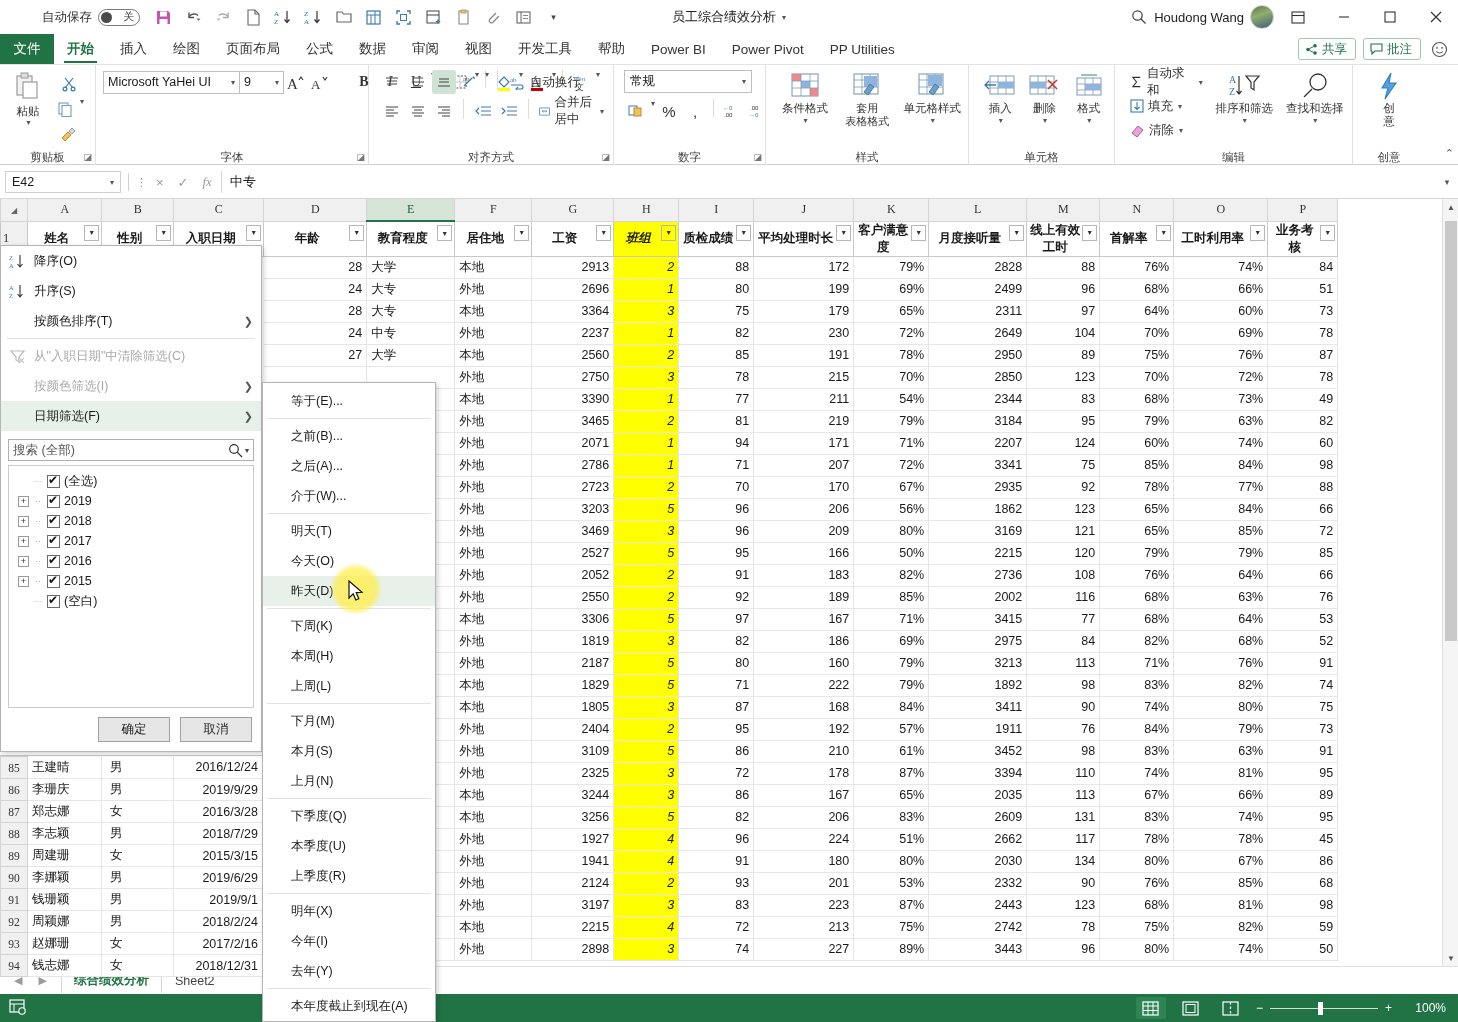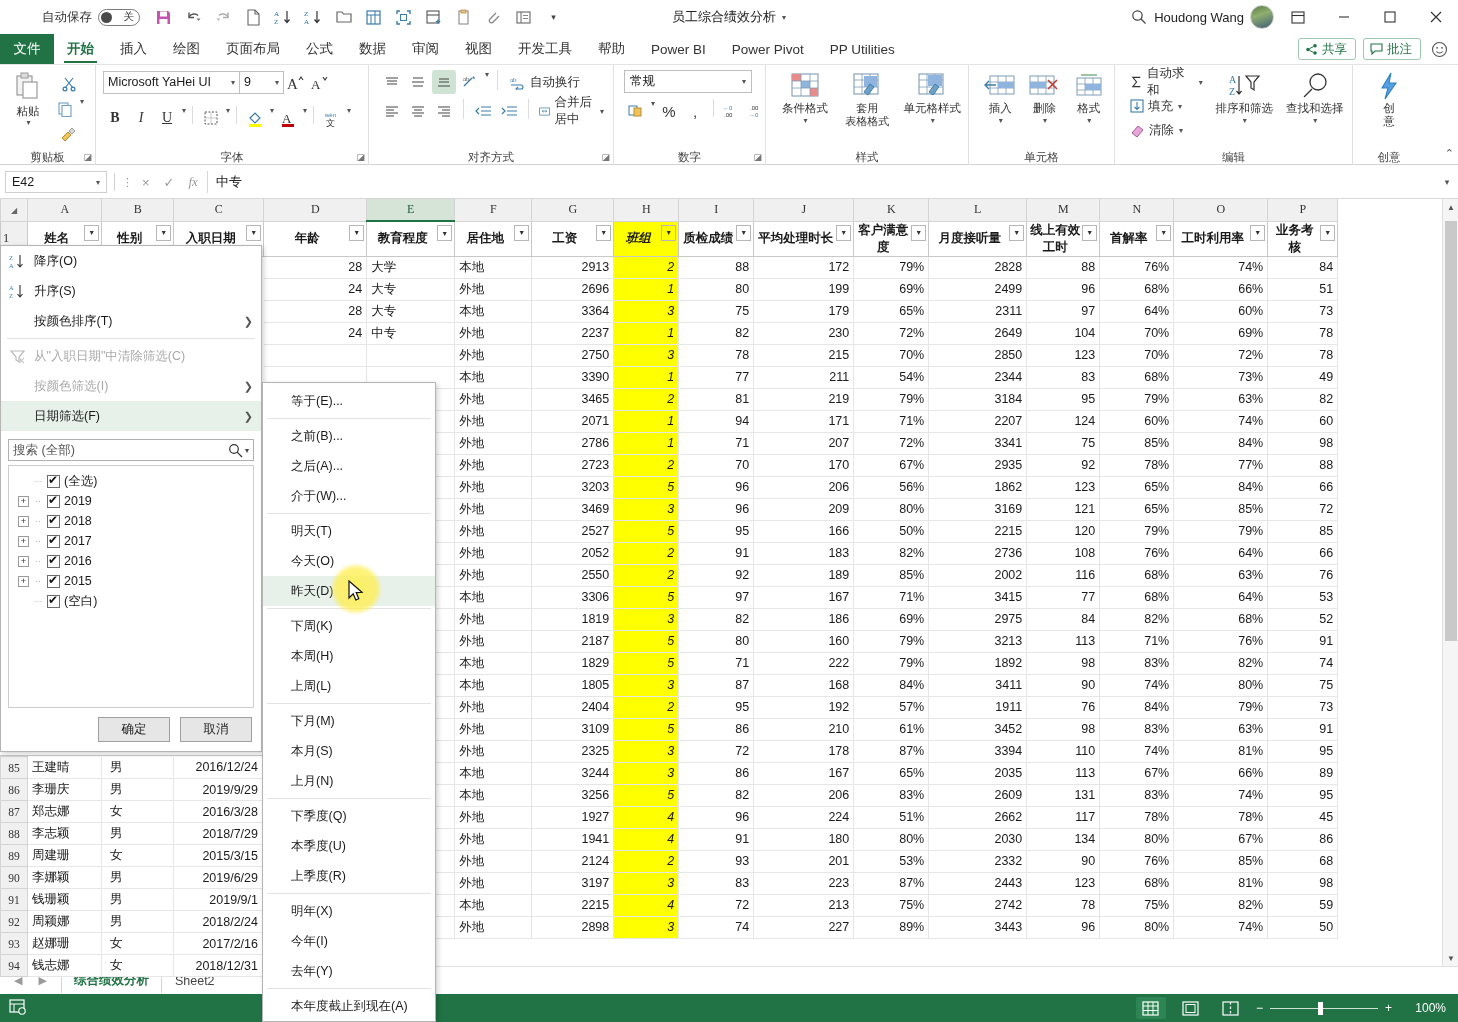"Microsoft YaHei UI" div.gbody { flex-direction: column -> none; gap: 12px -> 20px }
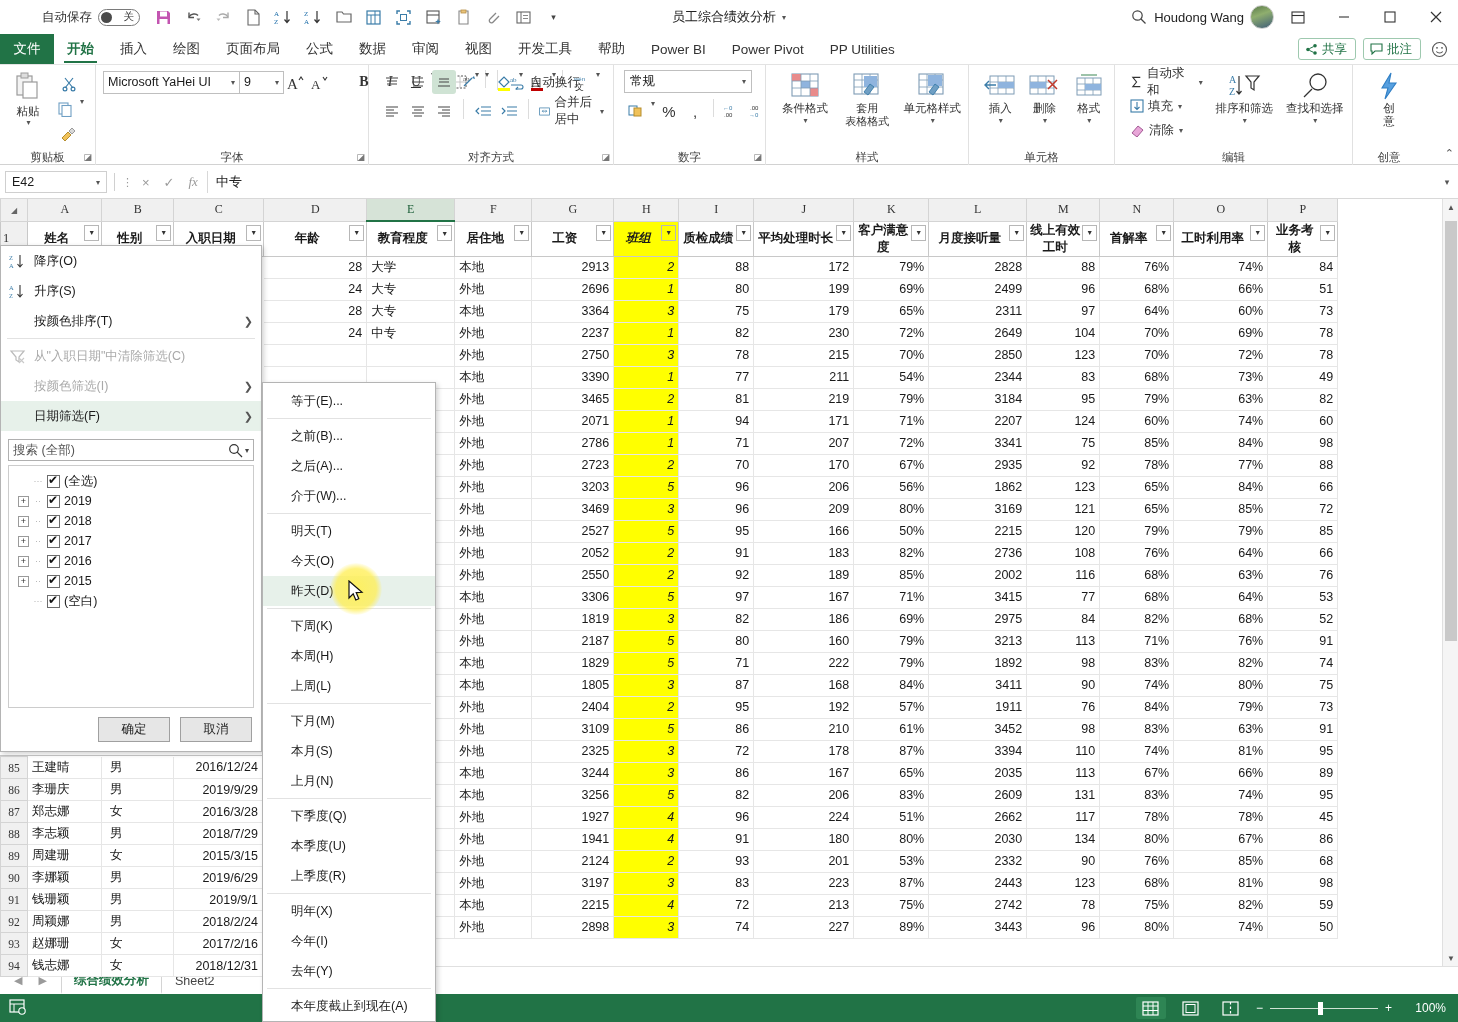"E42" .namebox { width: 102px -> 116px }
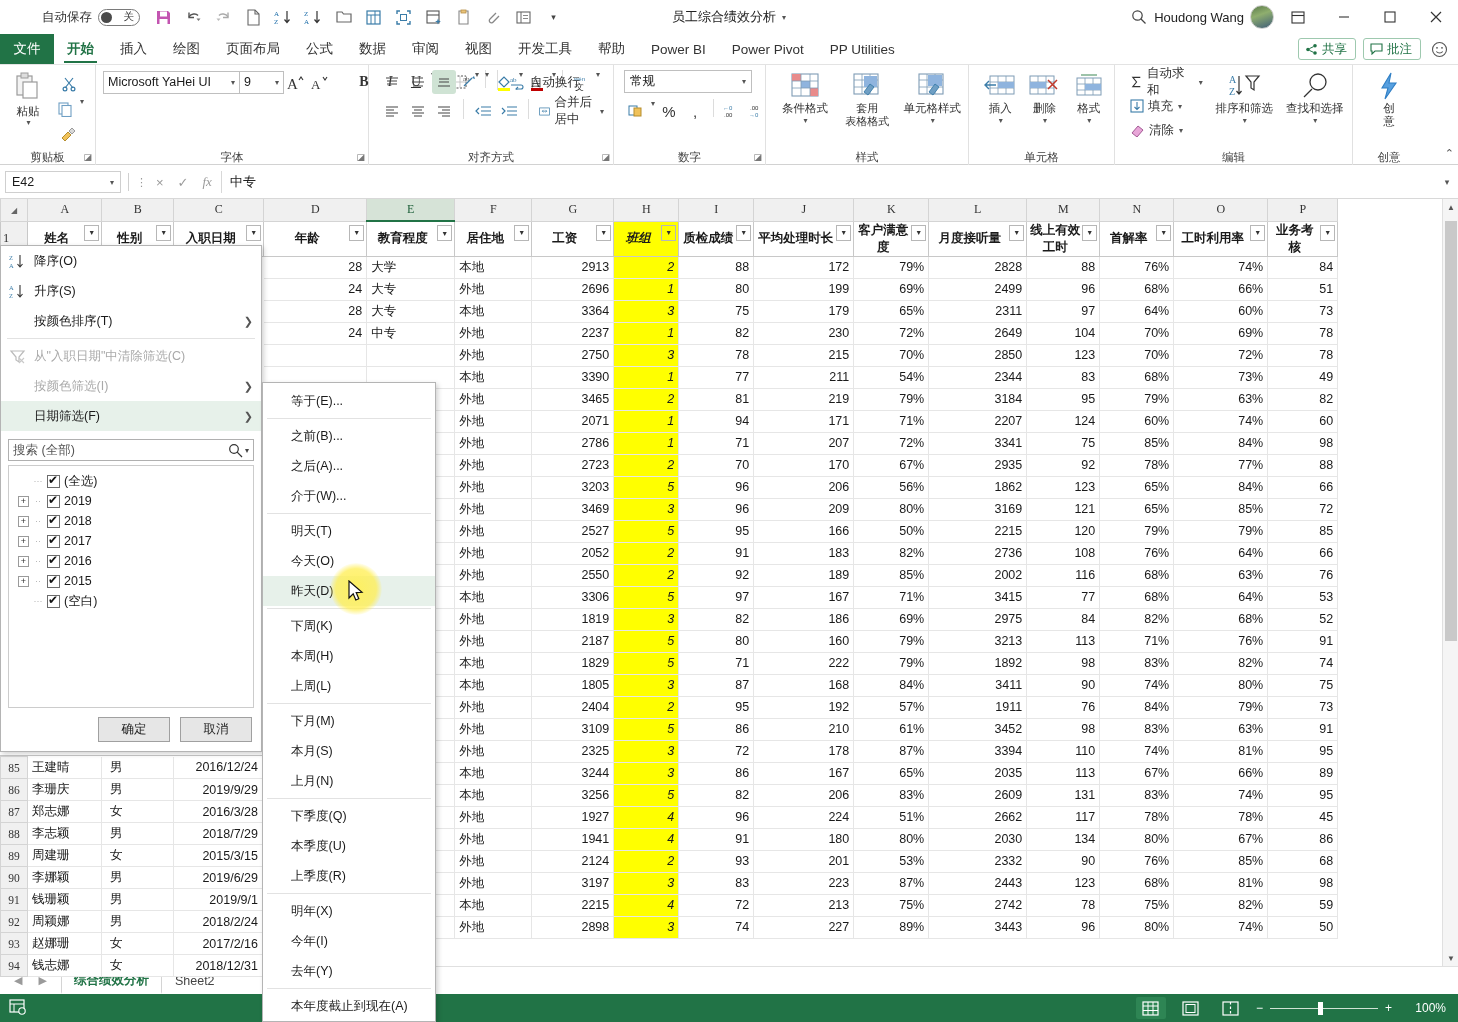"27" tr { html: none -> <tr> <td></td> <td></td> <td></td> <td></td> <td>27</td> <td>大学</td> <td>本地</td> <td>2560</td> <td>2</td> <td>85</td> <td>191</td> <td>78%</td> <td>2950</td> <td>89</td> <td>75%</td> <td>76%</td> <td>87</td> </tr> }
